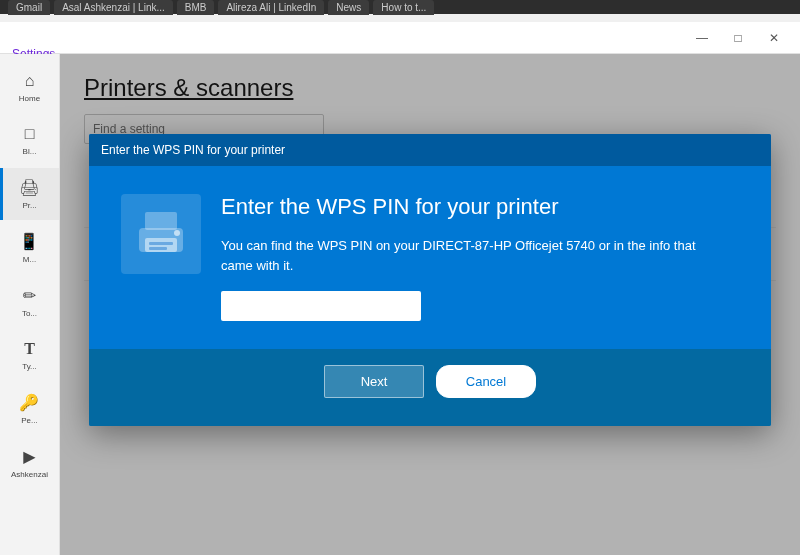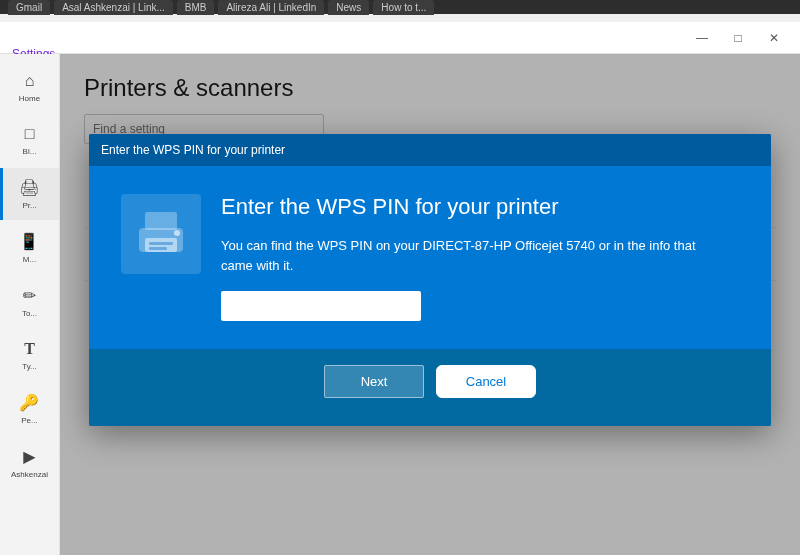"Printers & scanners" .main-title { text-decoration: none -> underline }
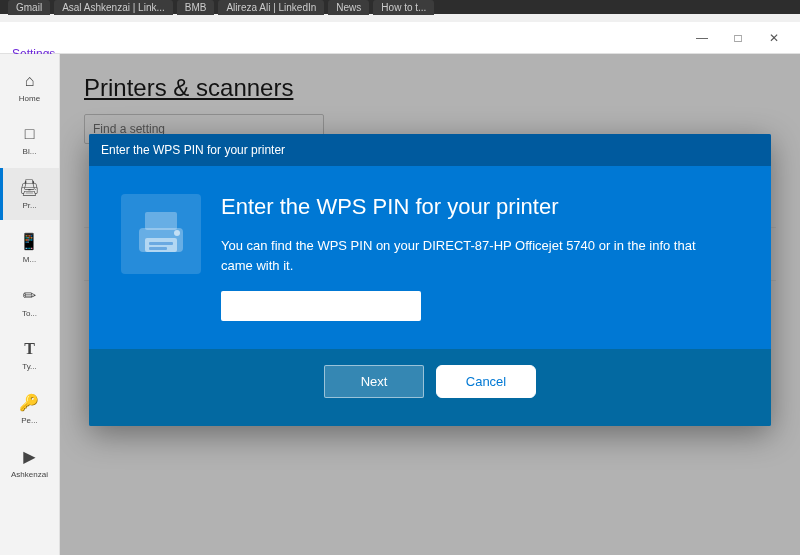"Cancel" .btn-cancel { border-radius: 6px -> 13px }
